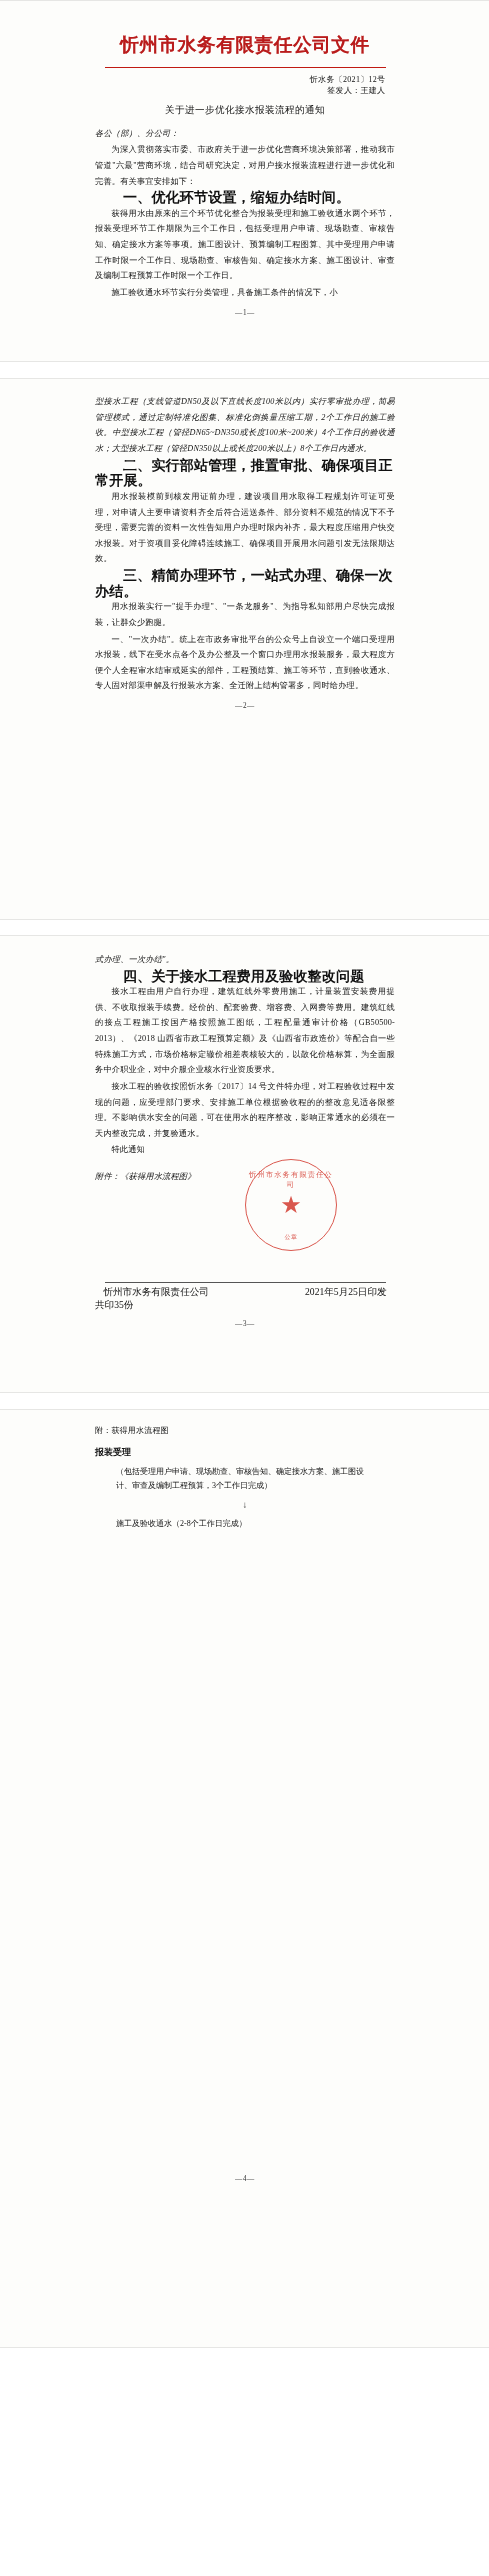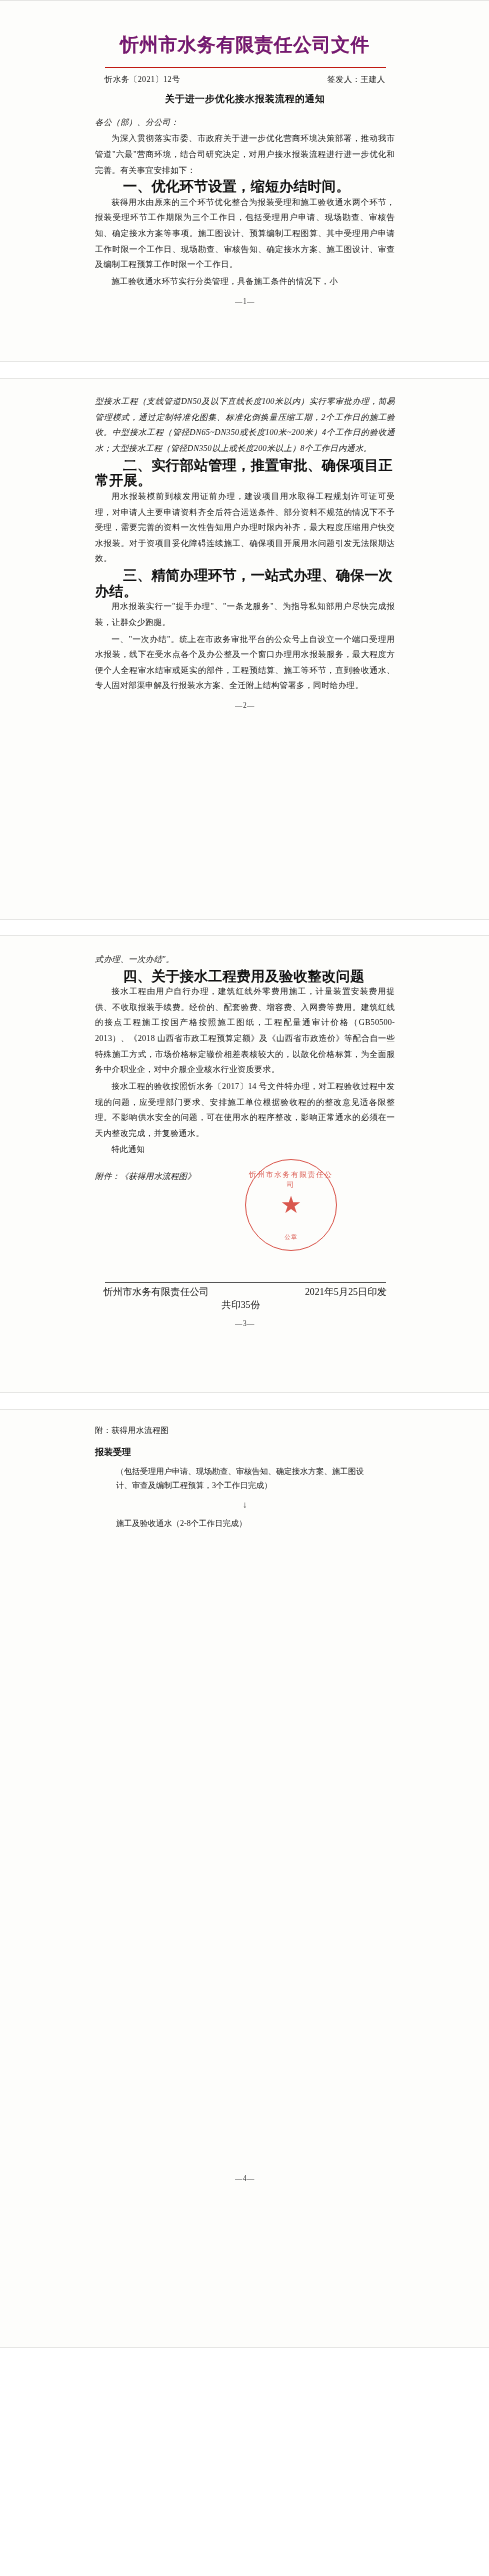"忻州市水务有限责任公司文件" .doc-title { color: #701a75 -> #b91c1c }
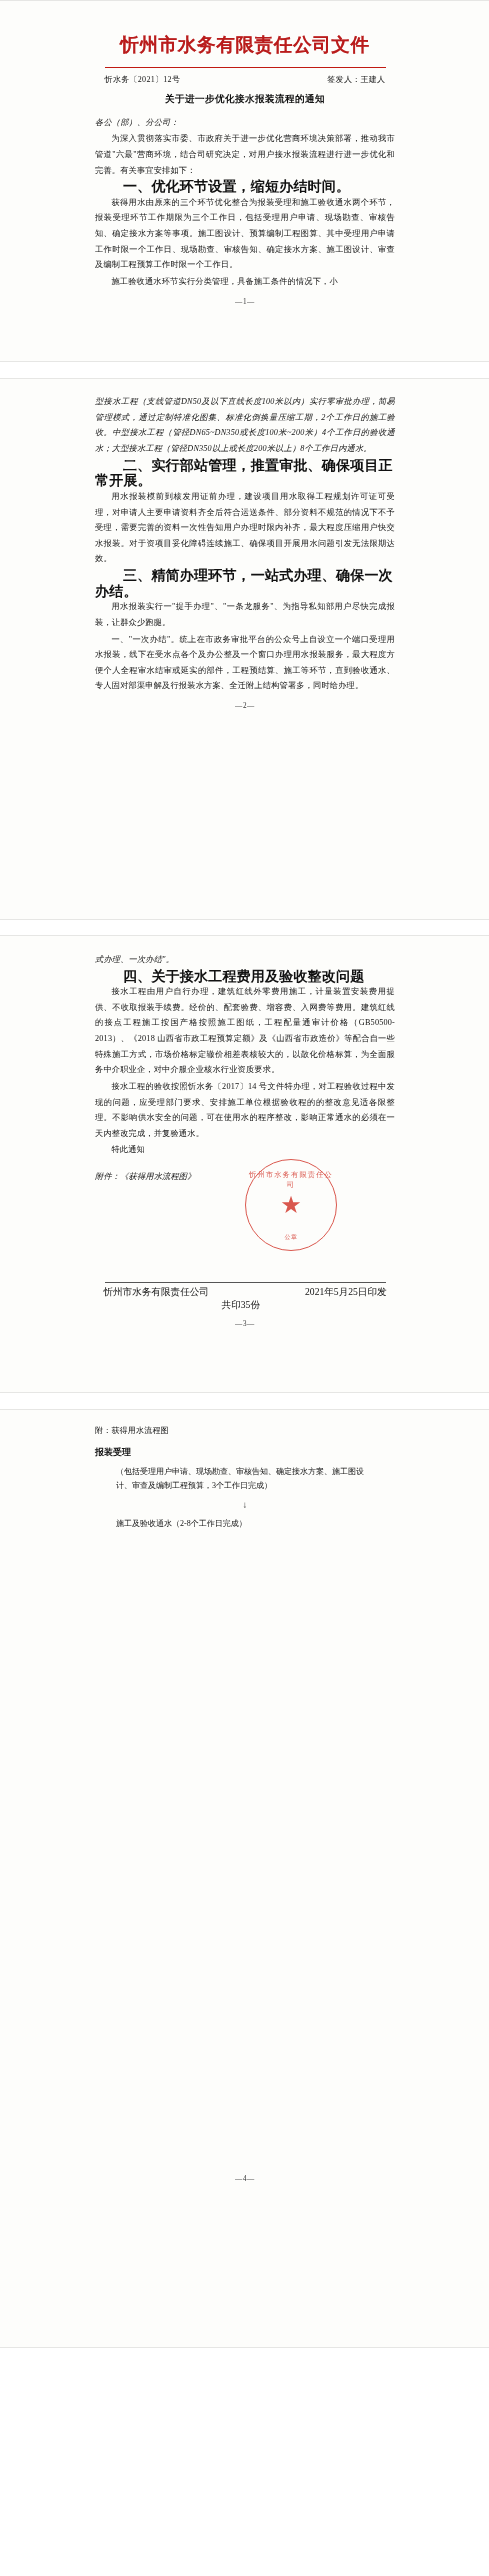"忻水务〔2021〕12号" .docnum-row { align-items: none -> flex-end; flex-direction: none -> column }
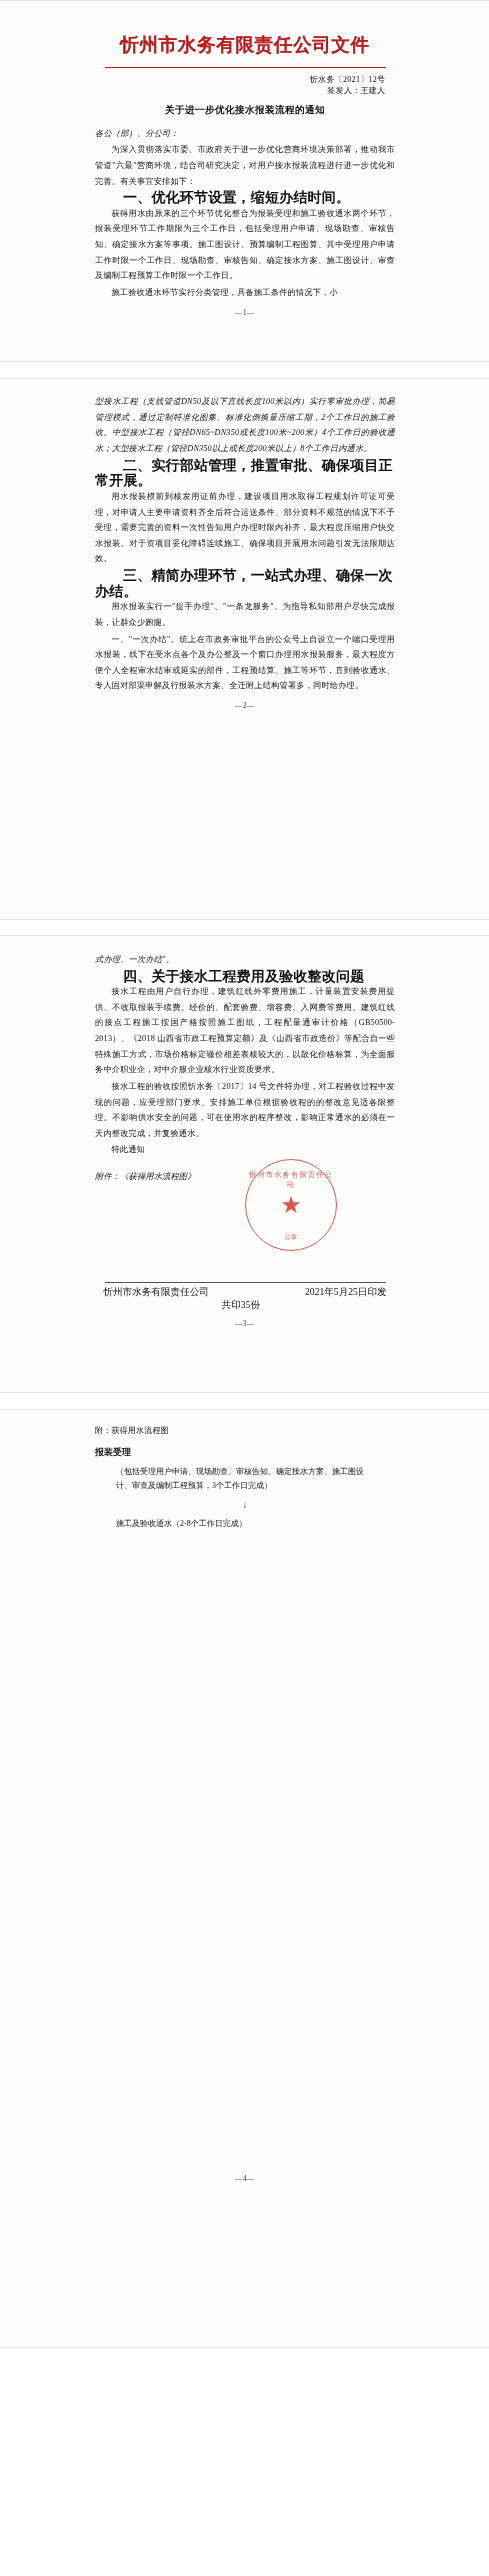"关于进一步优化接水报装流程的通知" .subject { font-weight: bold -> normal }
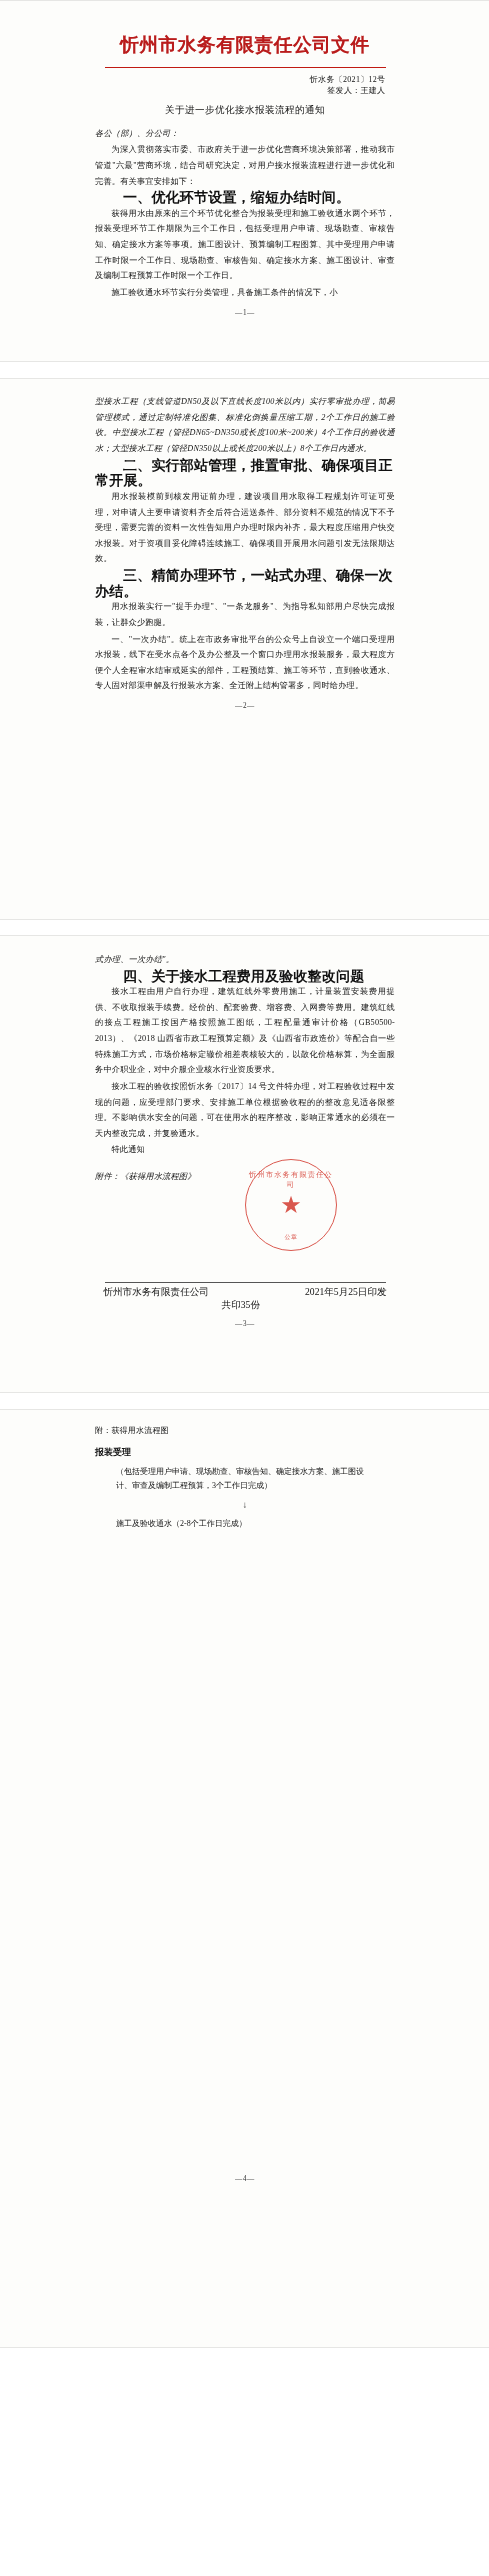"共印35份" .sign-copies { text-align: center -> left }
